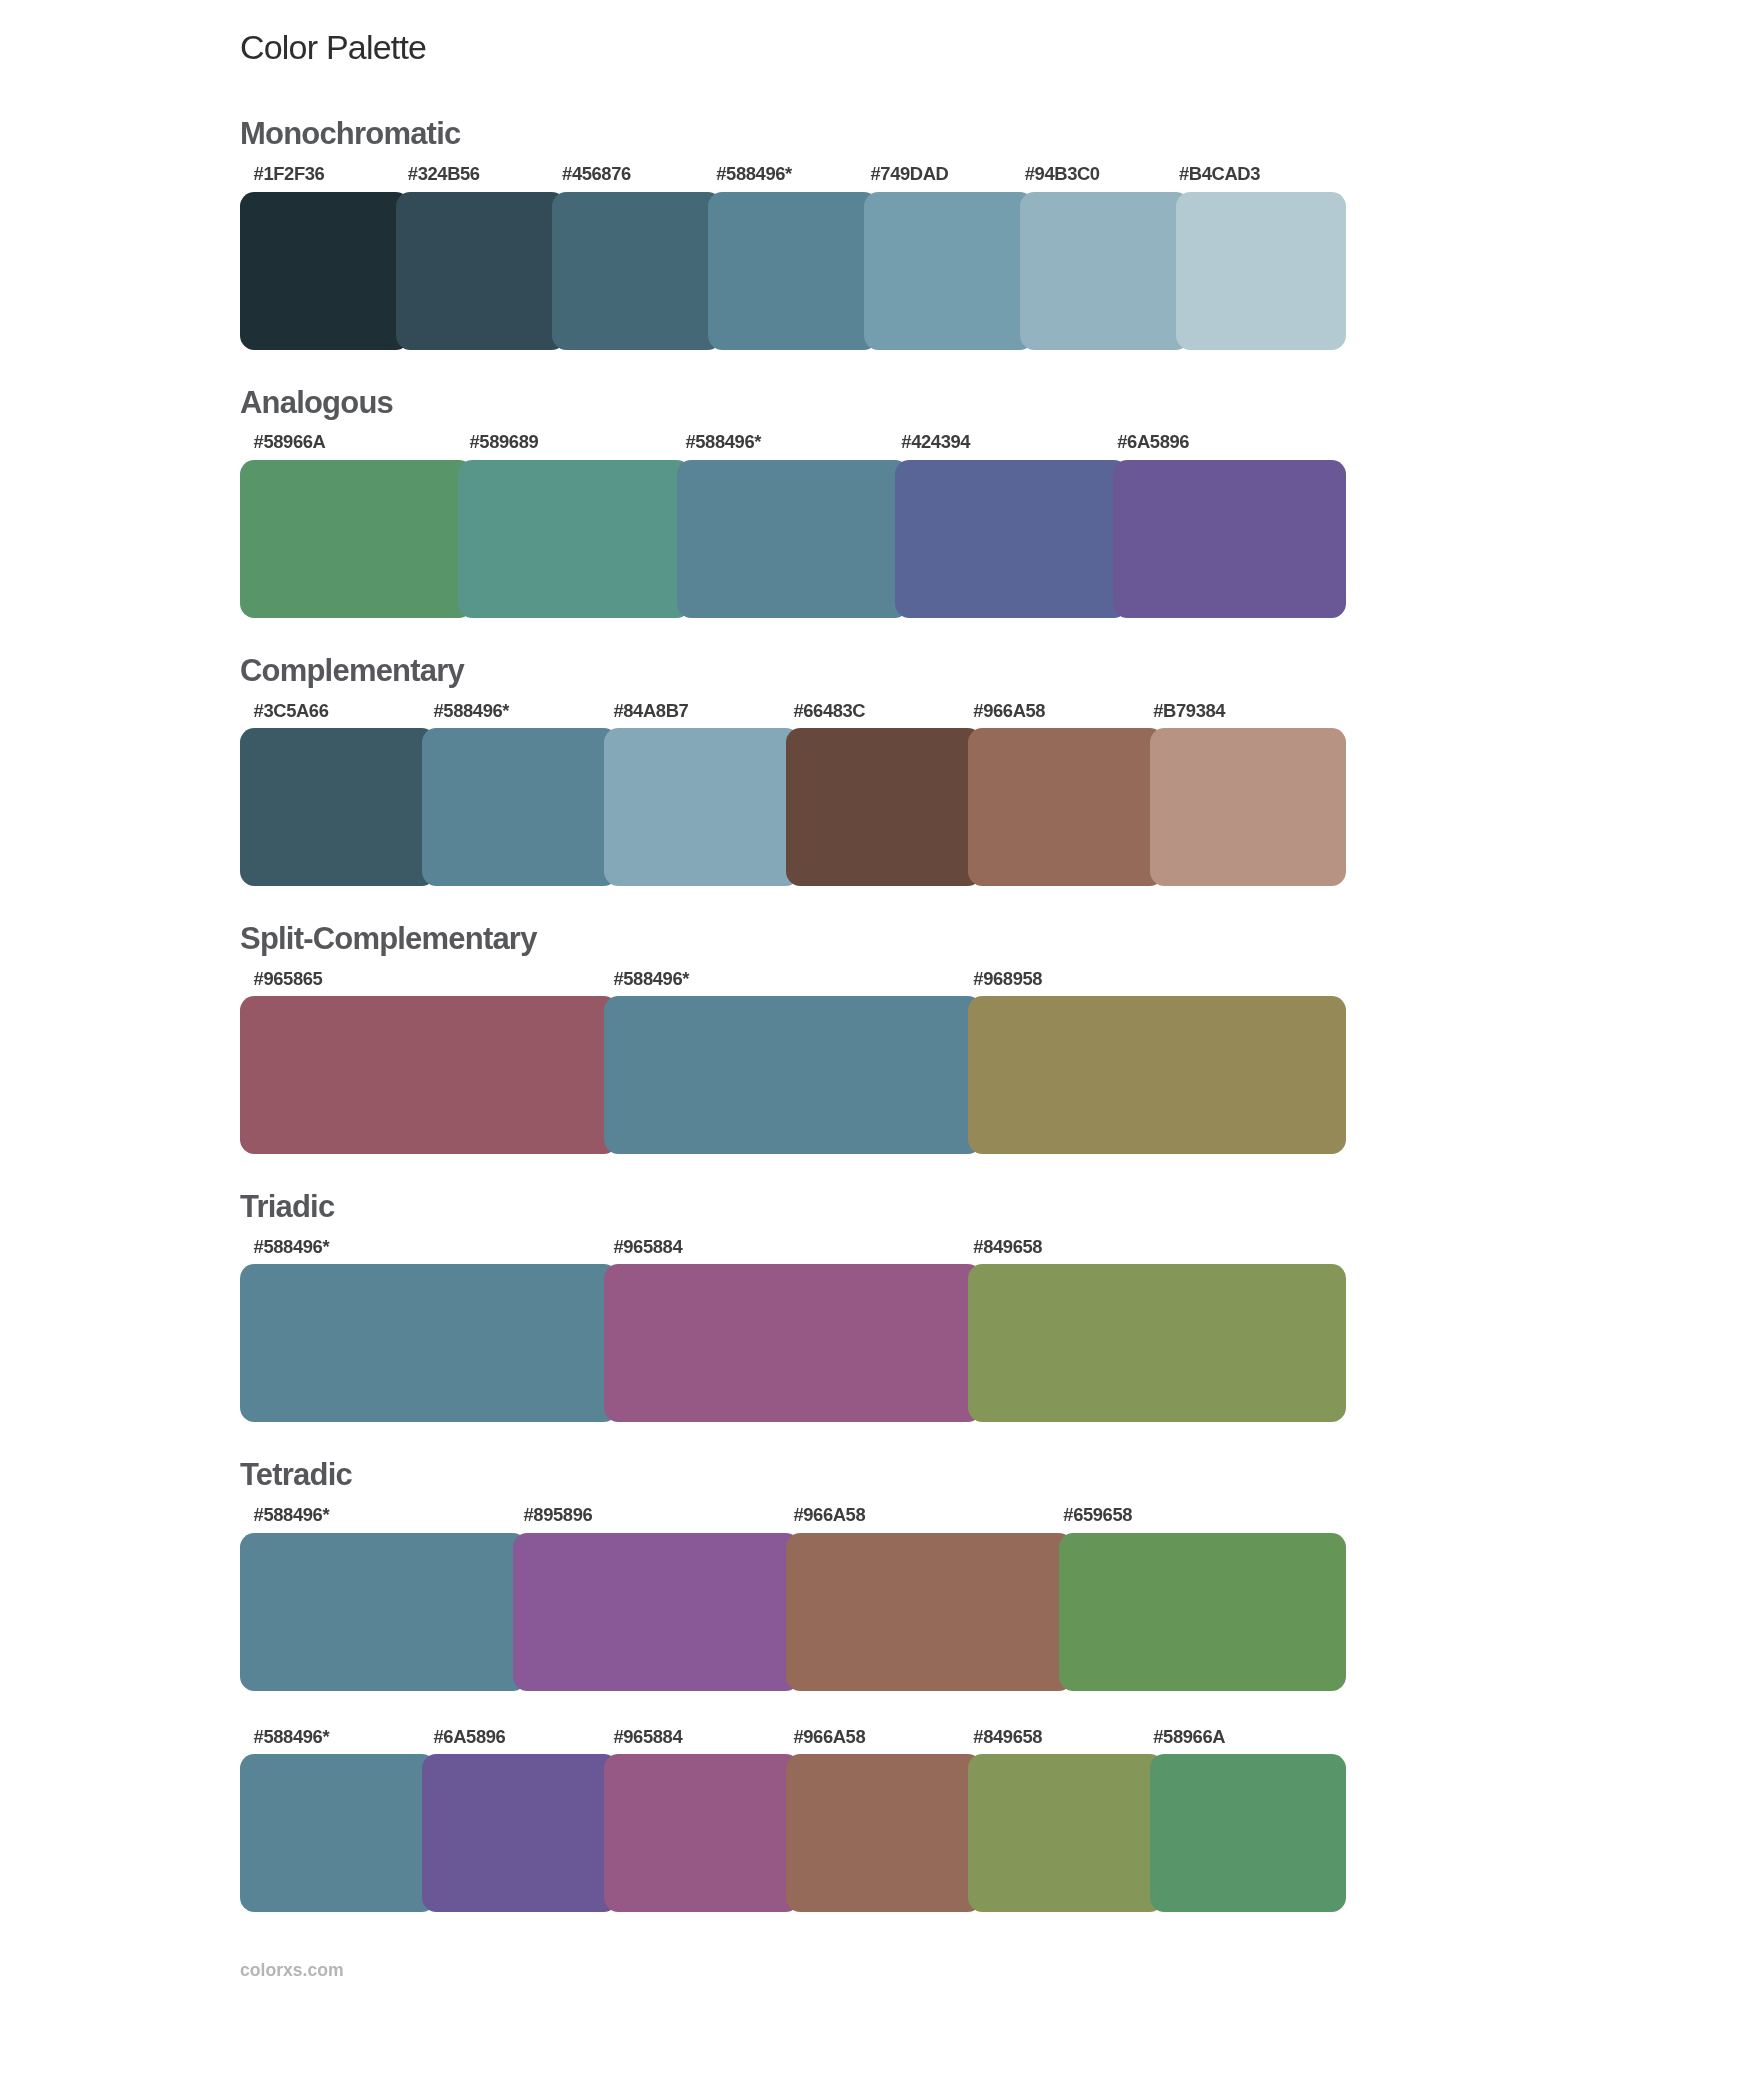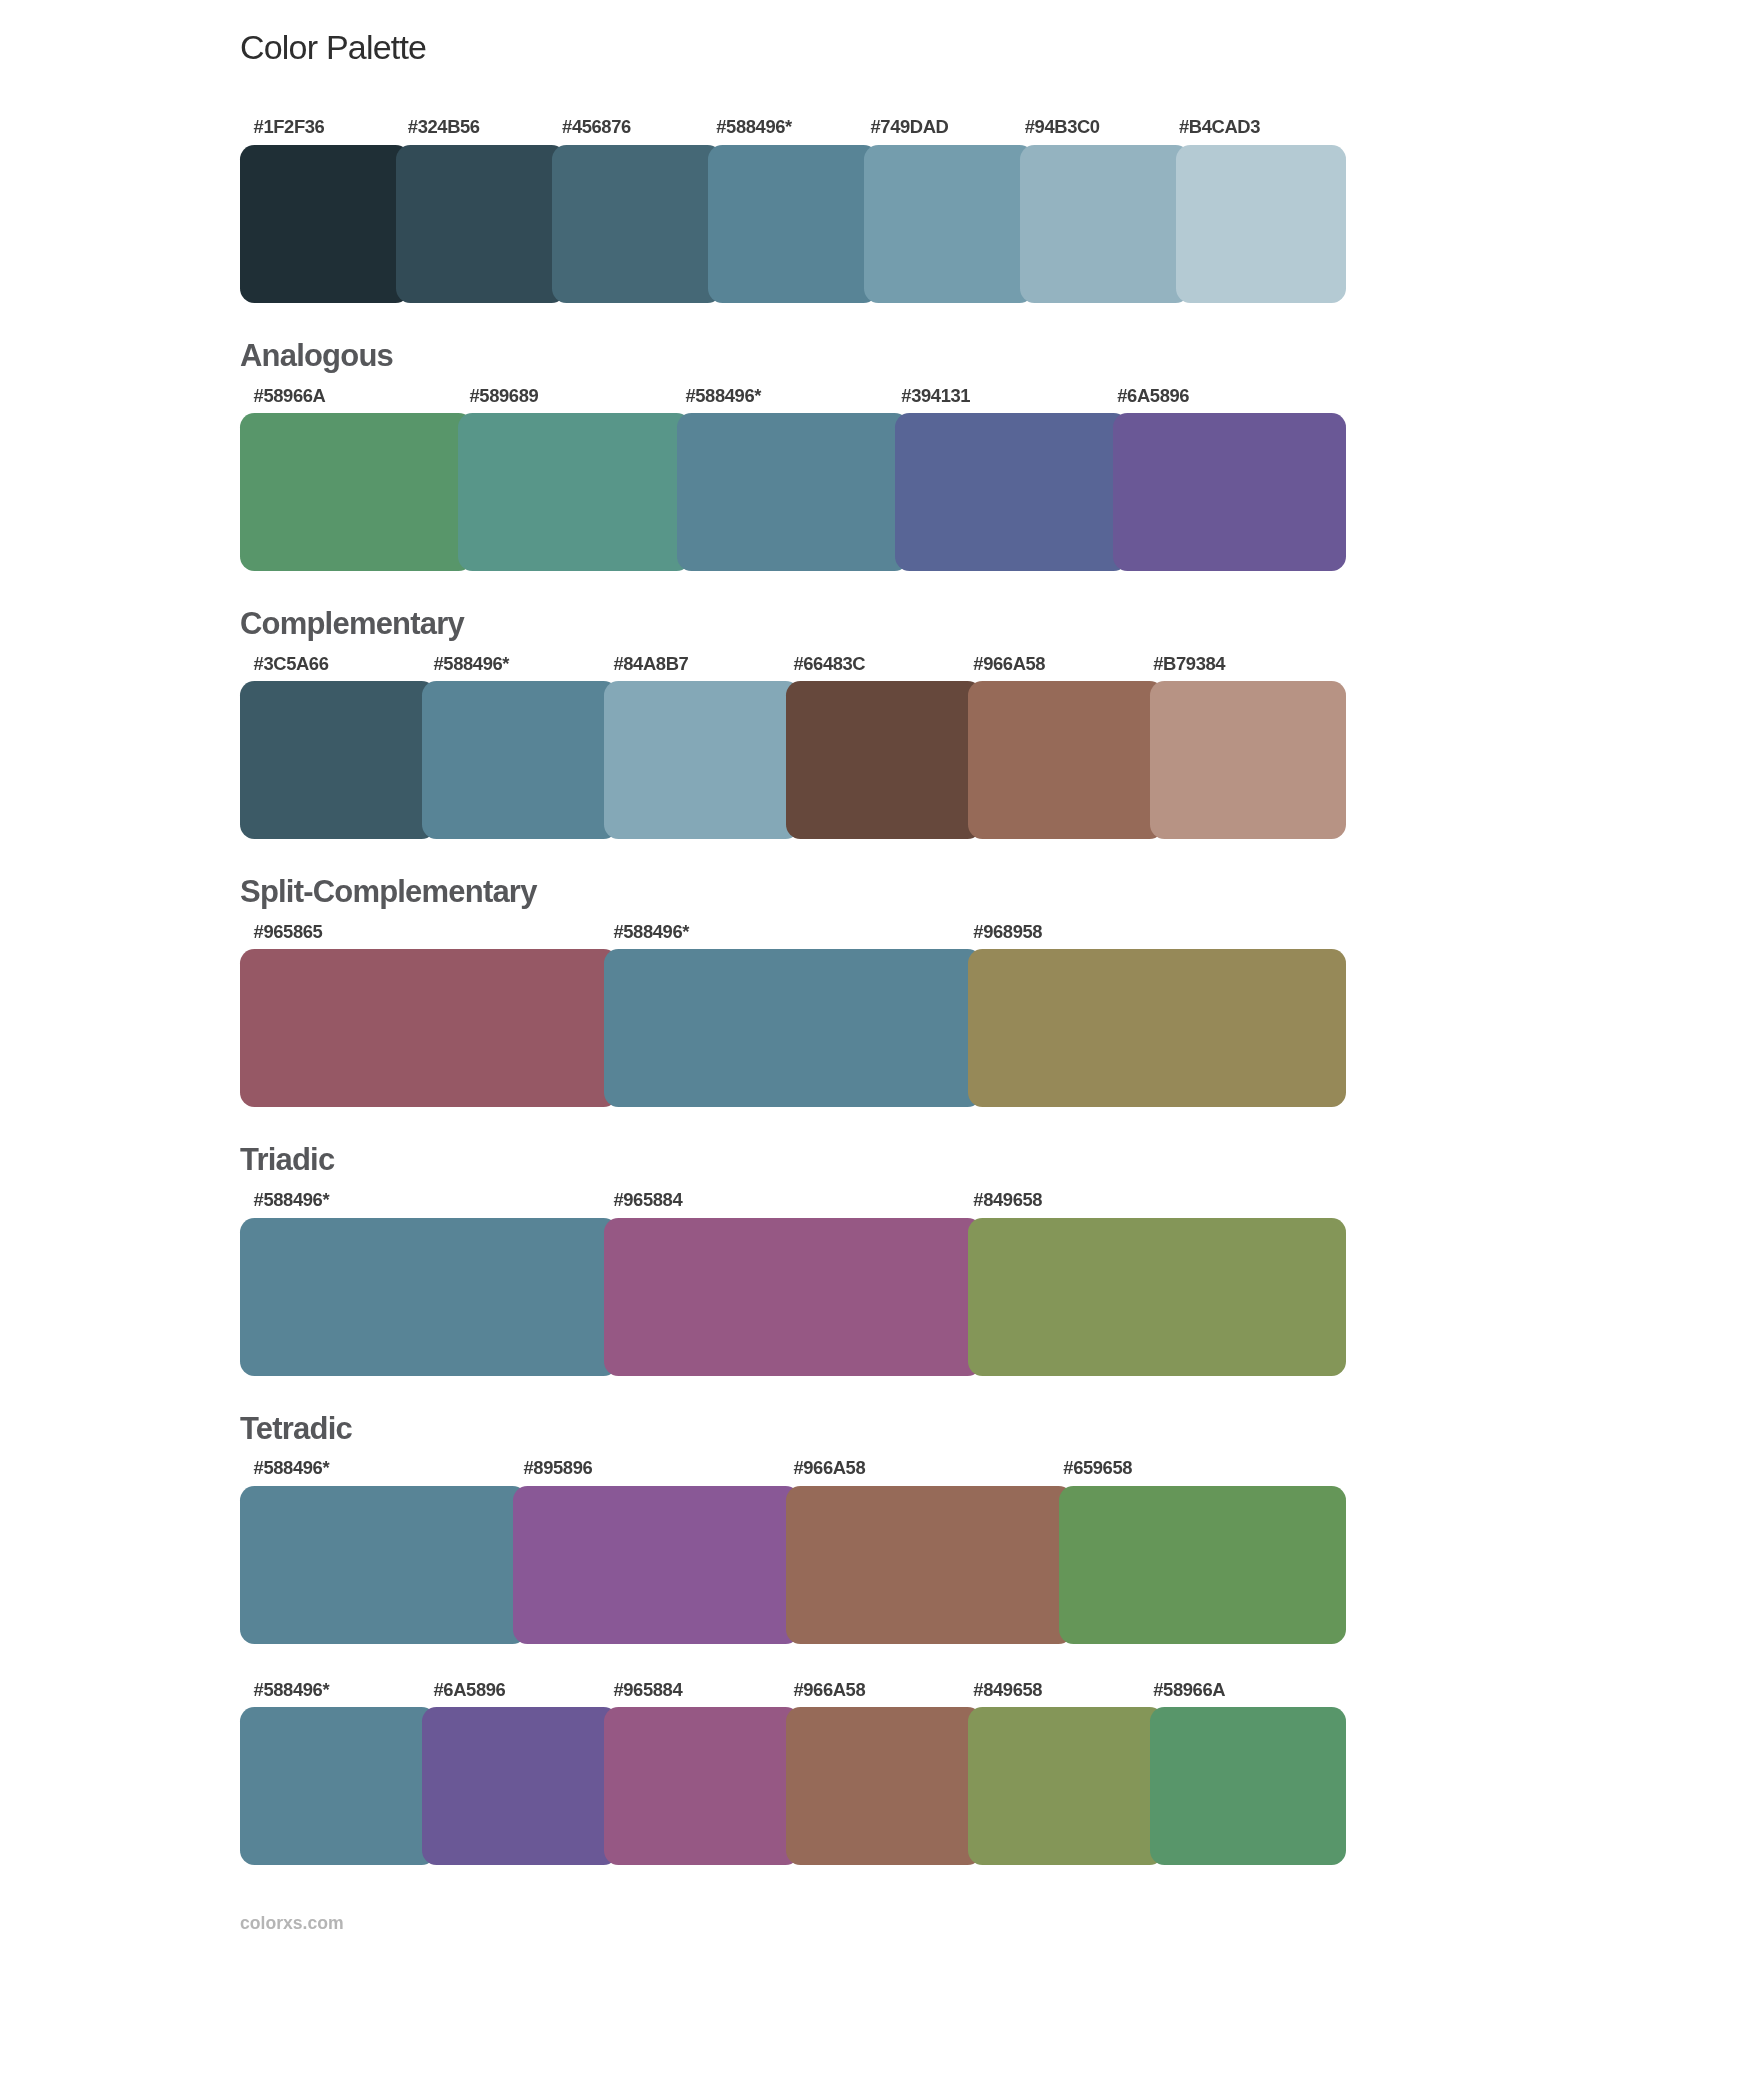"Monochromatic" h3.section-heading { html: none -> <h3>Monochromatic</h3> }
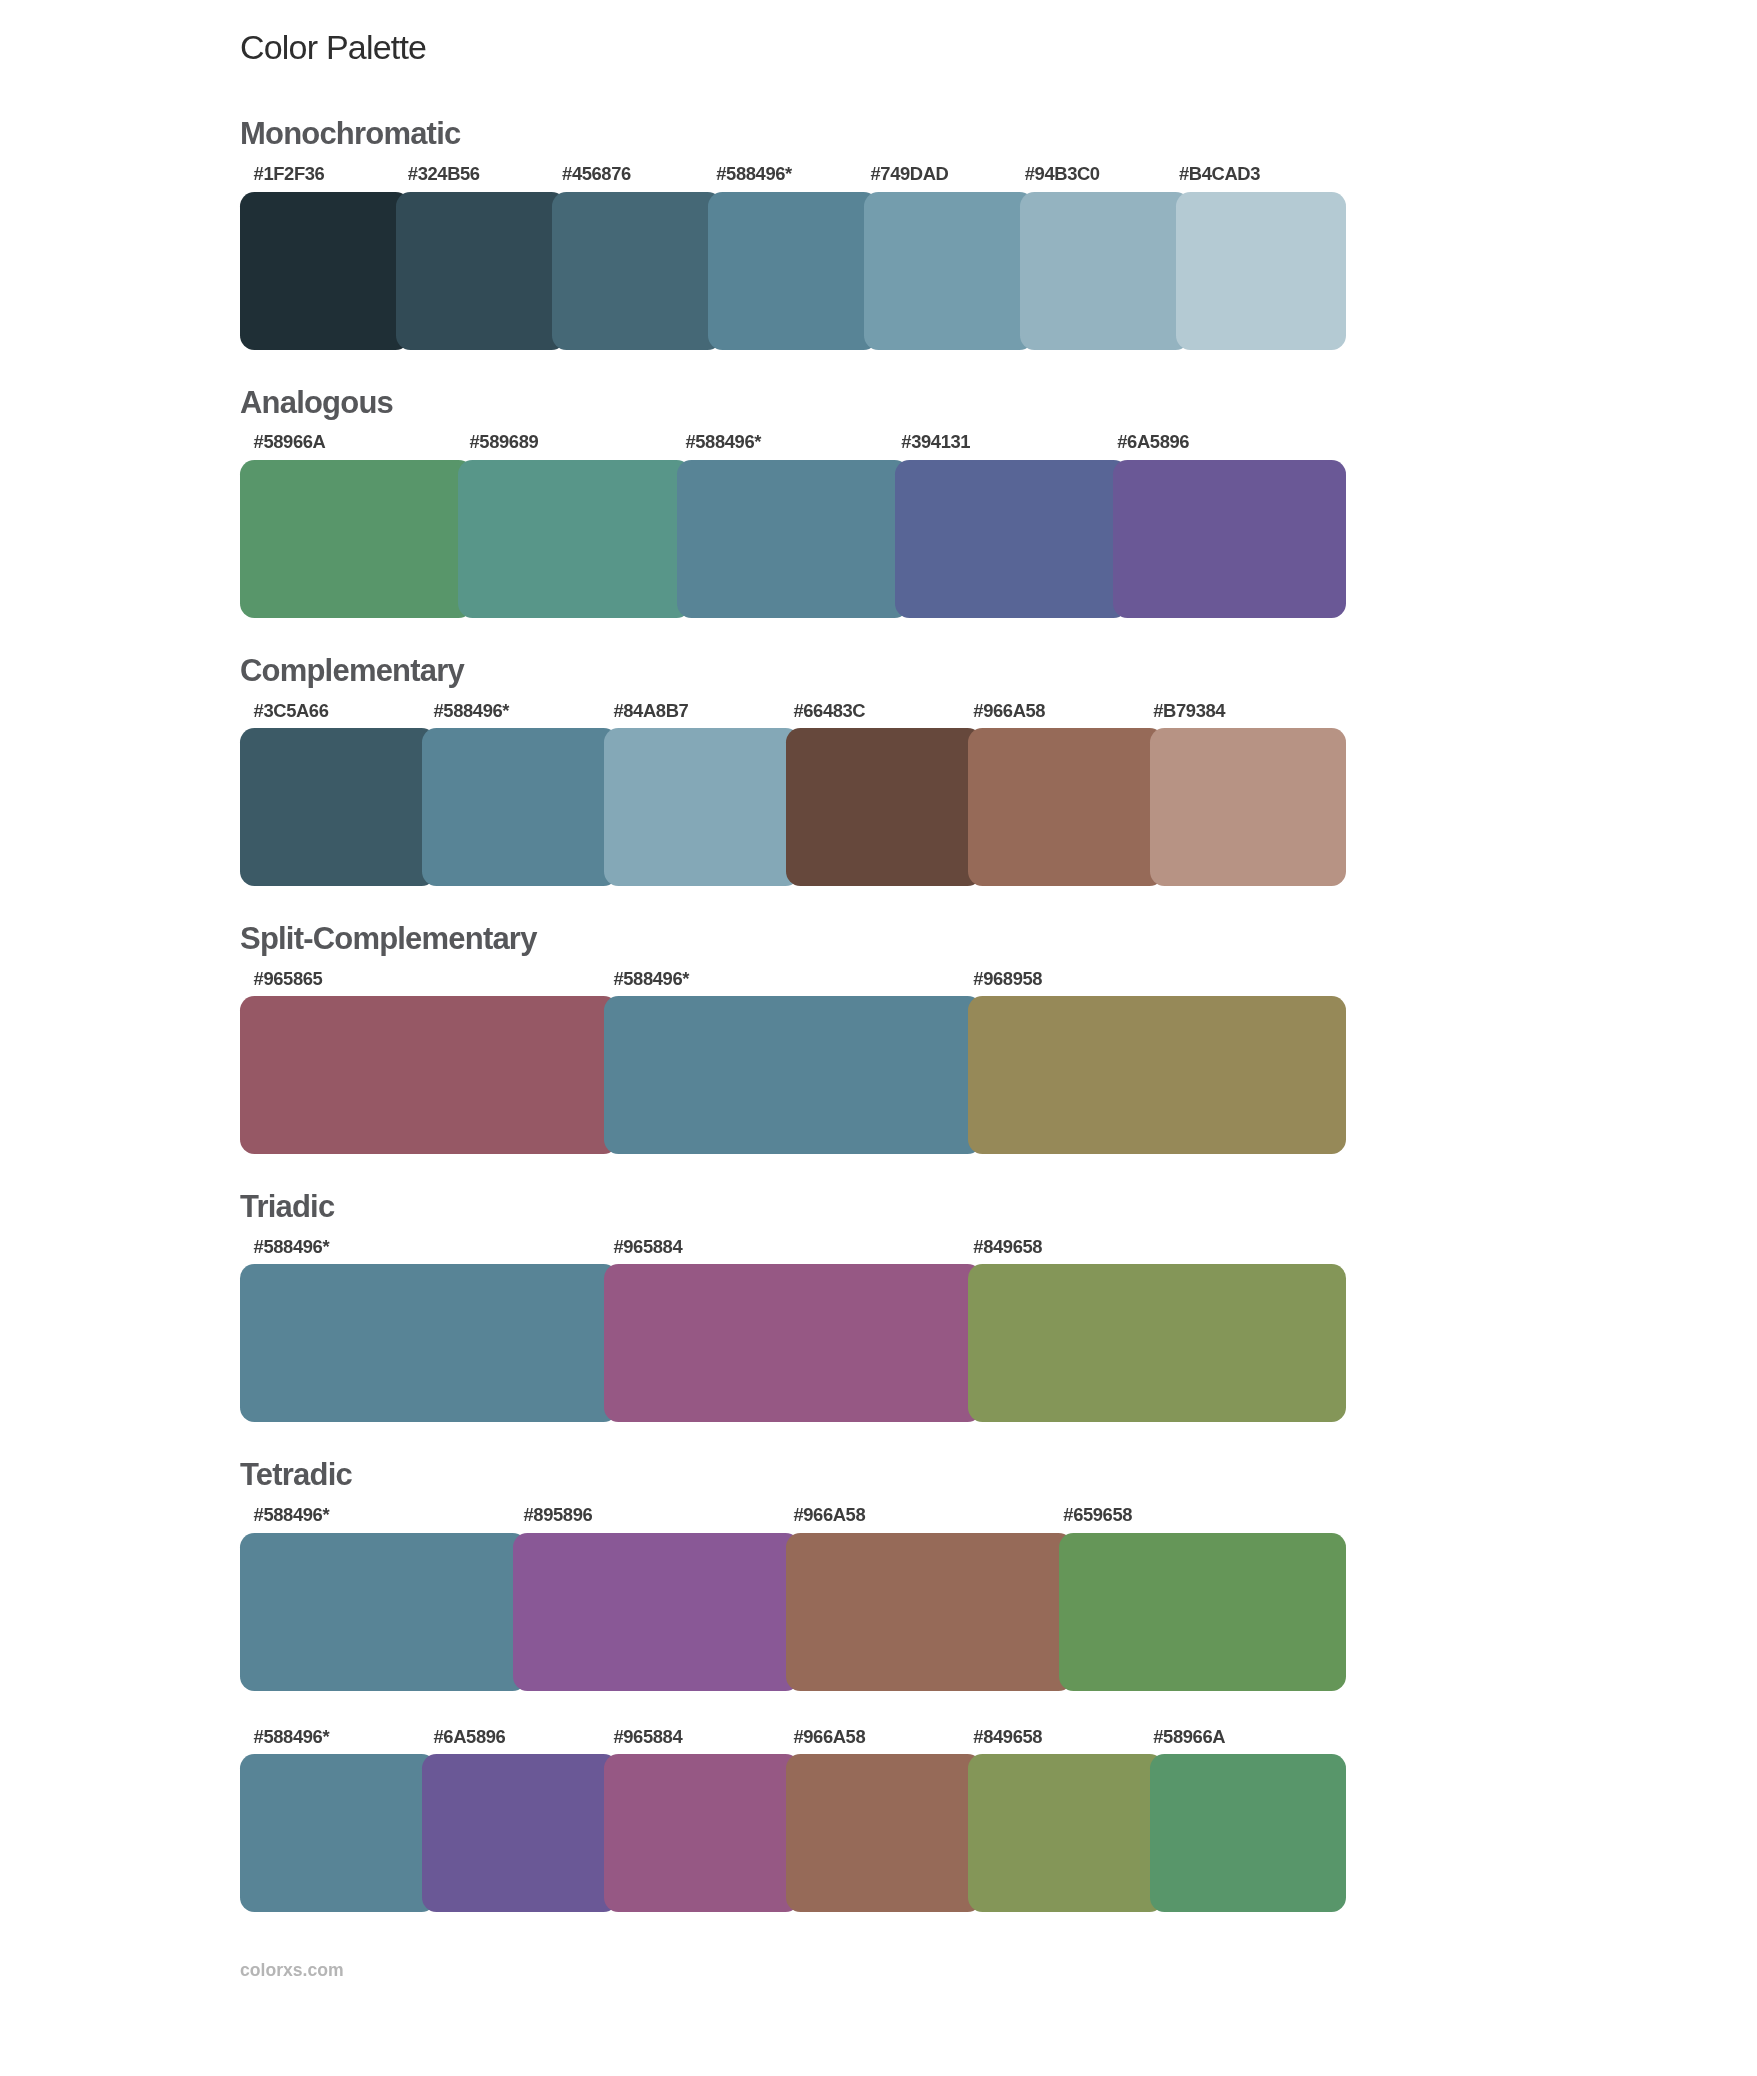"#394131" div.label-cell { text: 394131 -> 424394 }
